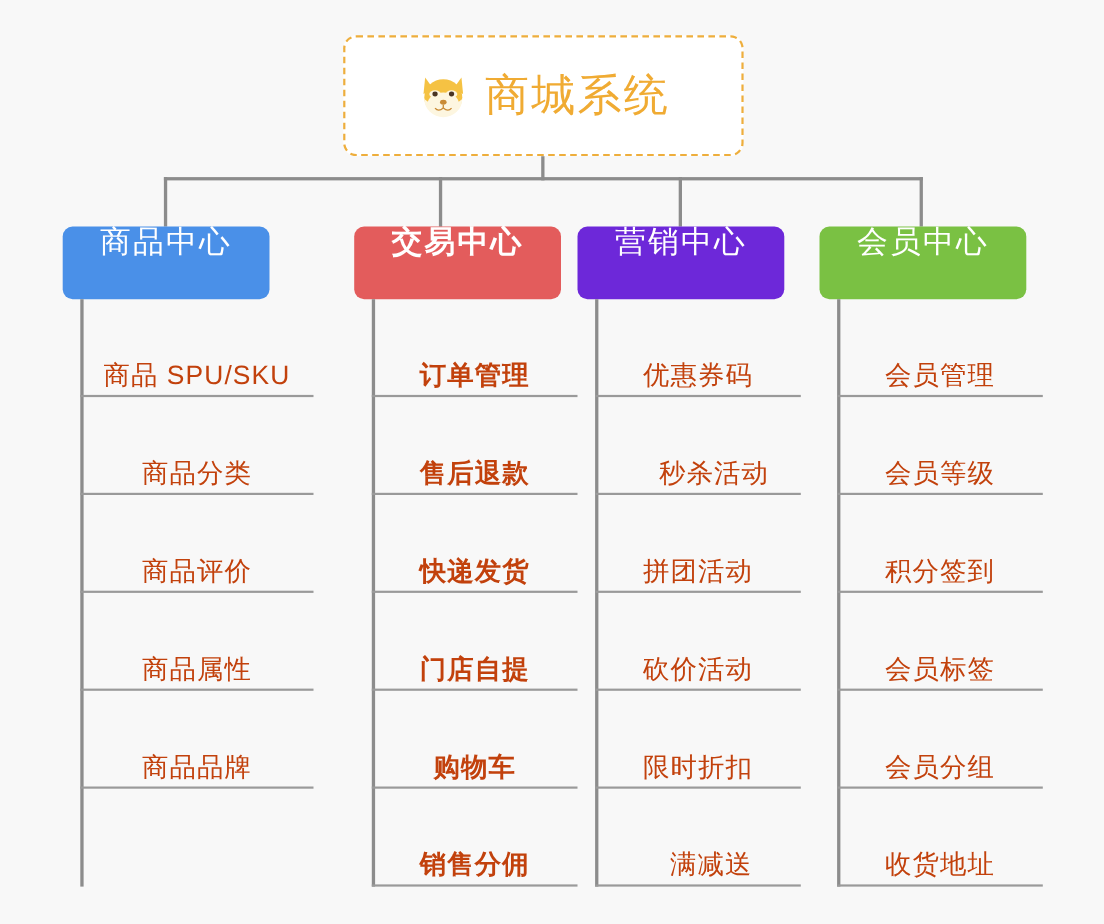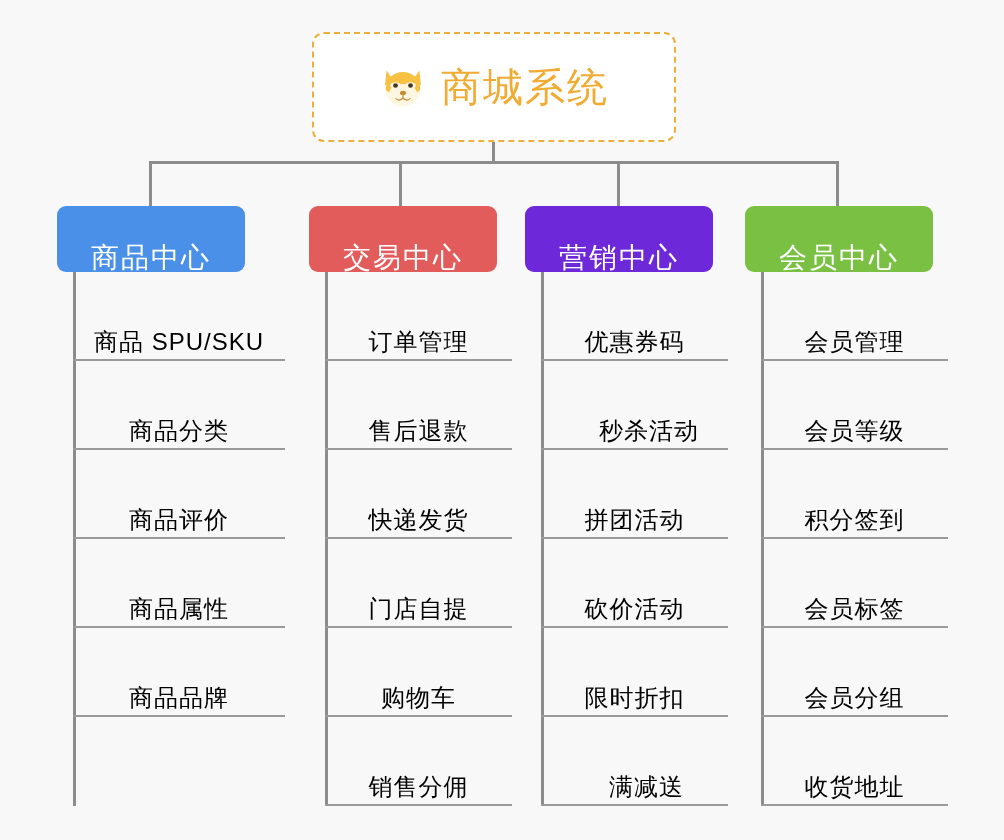"商品中心" .cat-header { align-items: flex-end -> flex-start }
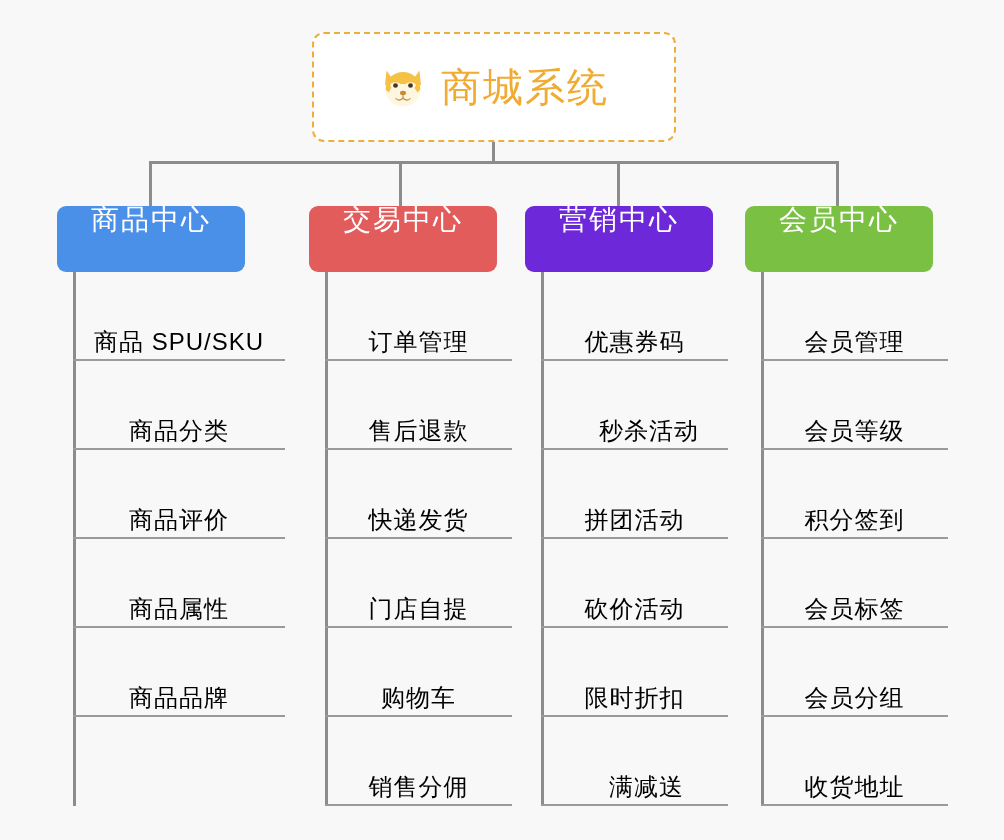"交易中心" .col-2 { font-weight: none -> bold; left: 309px -> 322px }
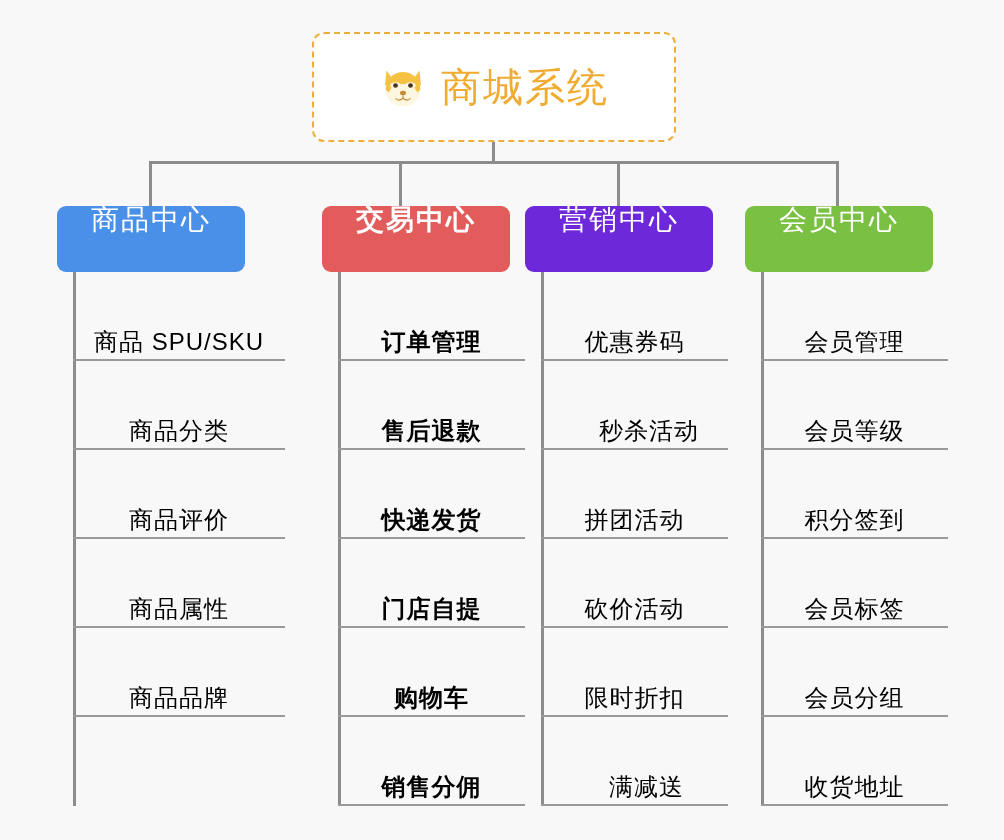"商品 SPU/SKU" .leaf-label { color: #000000 -> #c2410c }
